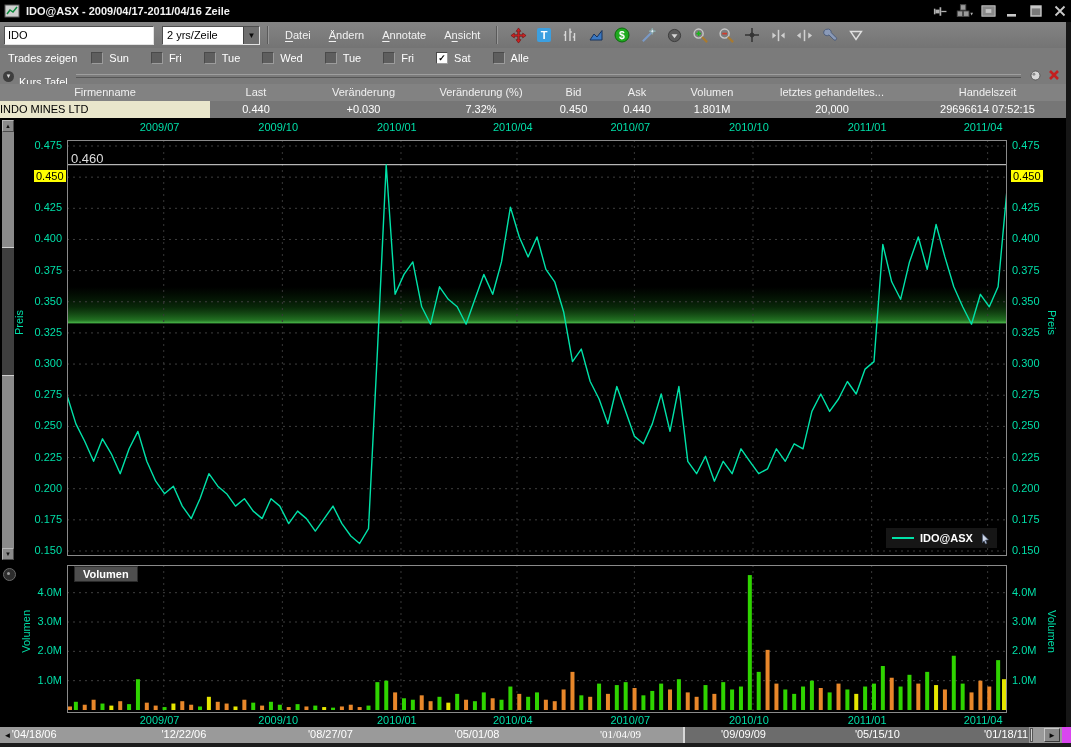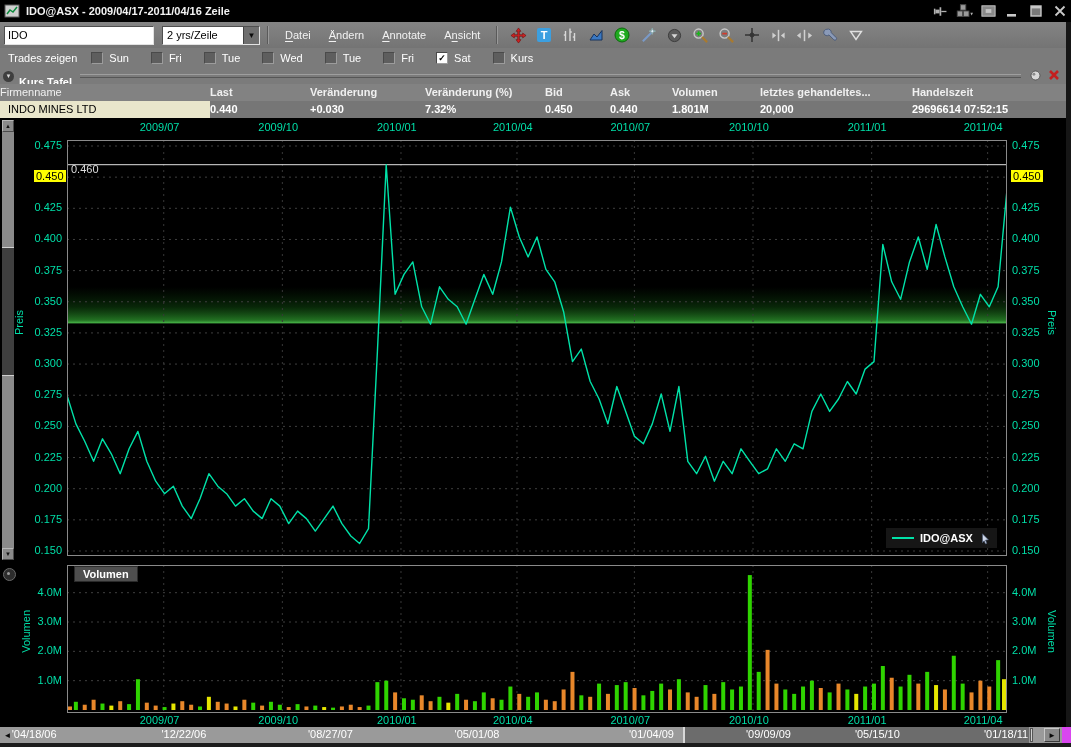"Kurs" span { text: Kurs -> Alle }
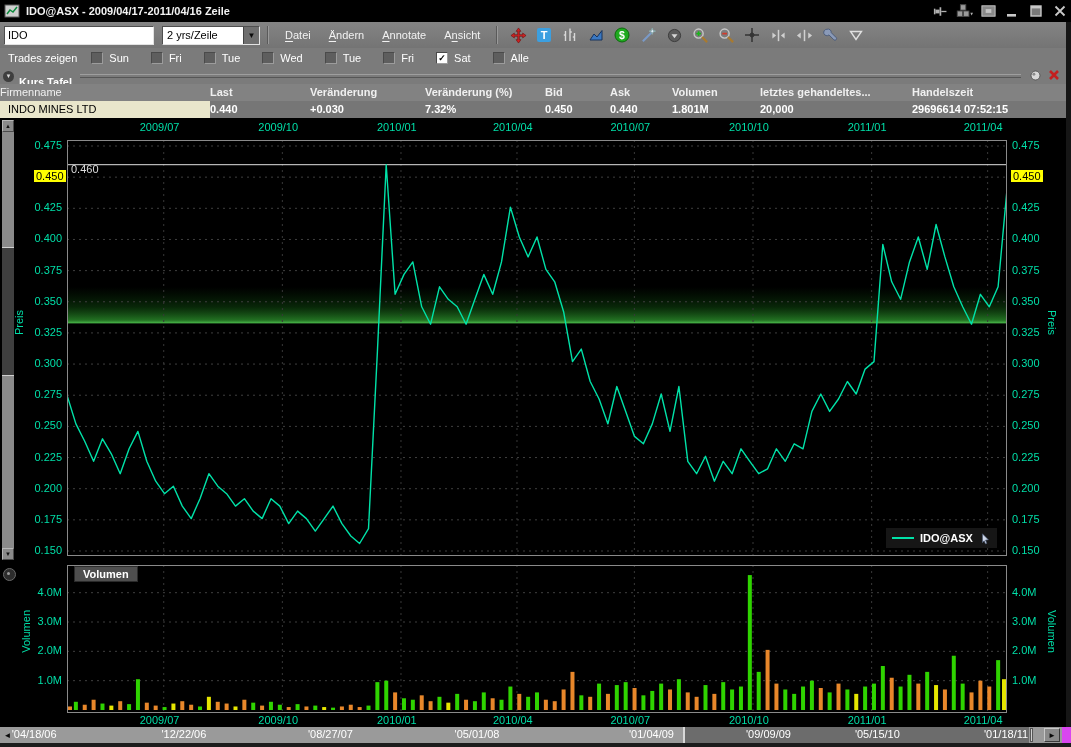"Kurs Tafel" .pt-text { font-weight: bold -> normal }
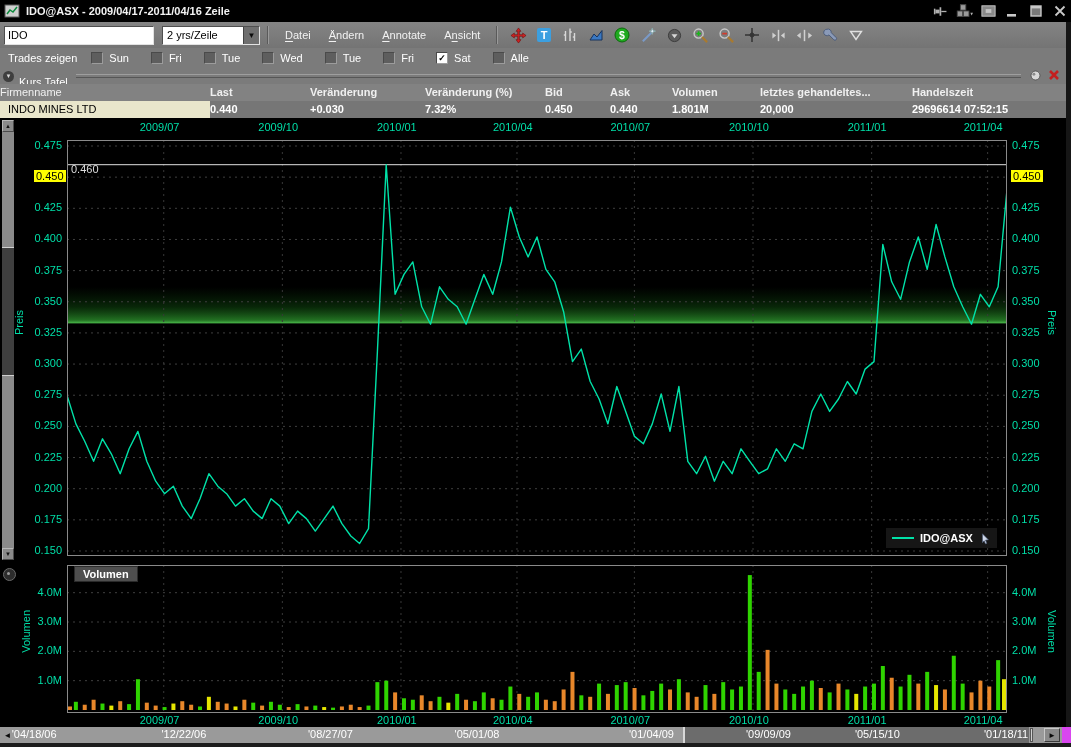"Firmenname" div.qcell { text-align: left -> center }
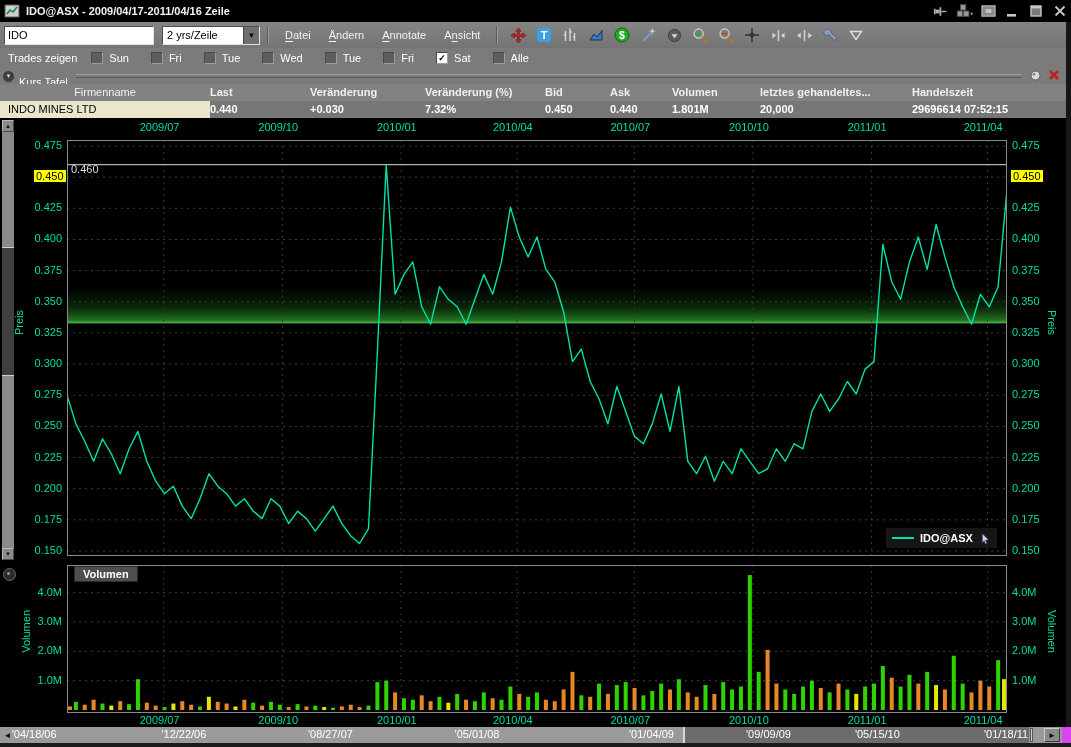"Last" .num { font-weight: bold -> none; text-align: left -> center }
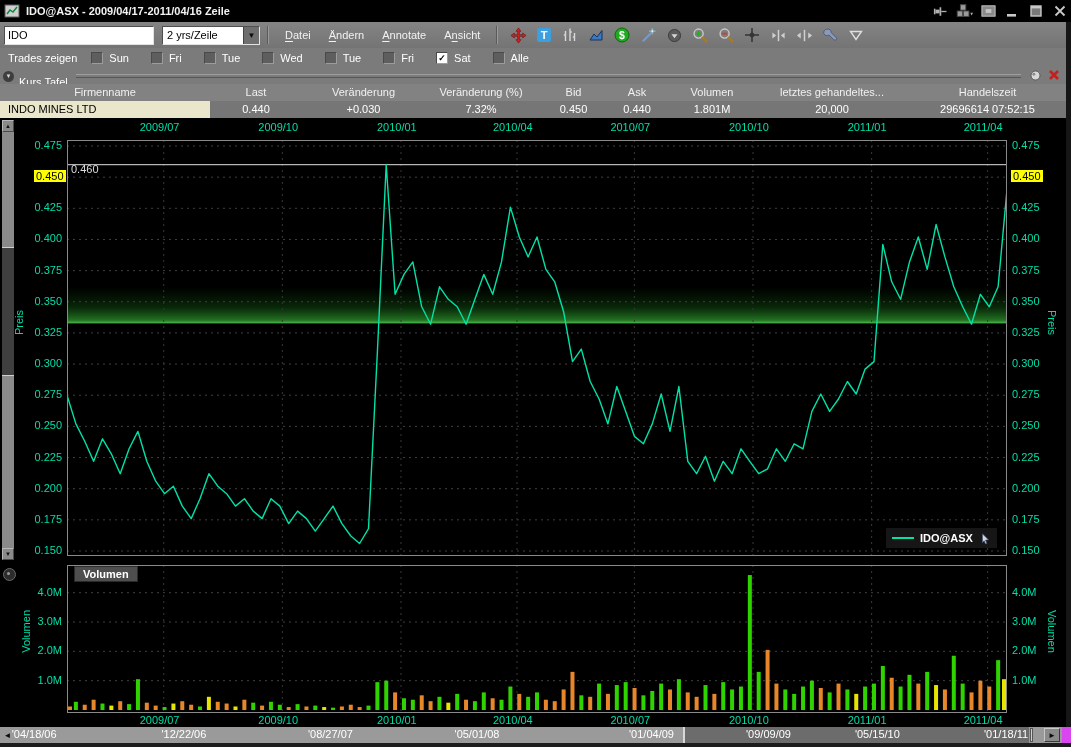"INDO MINES LTD" .namecell { padding-left: 8px -> 0 }
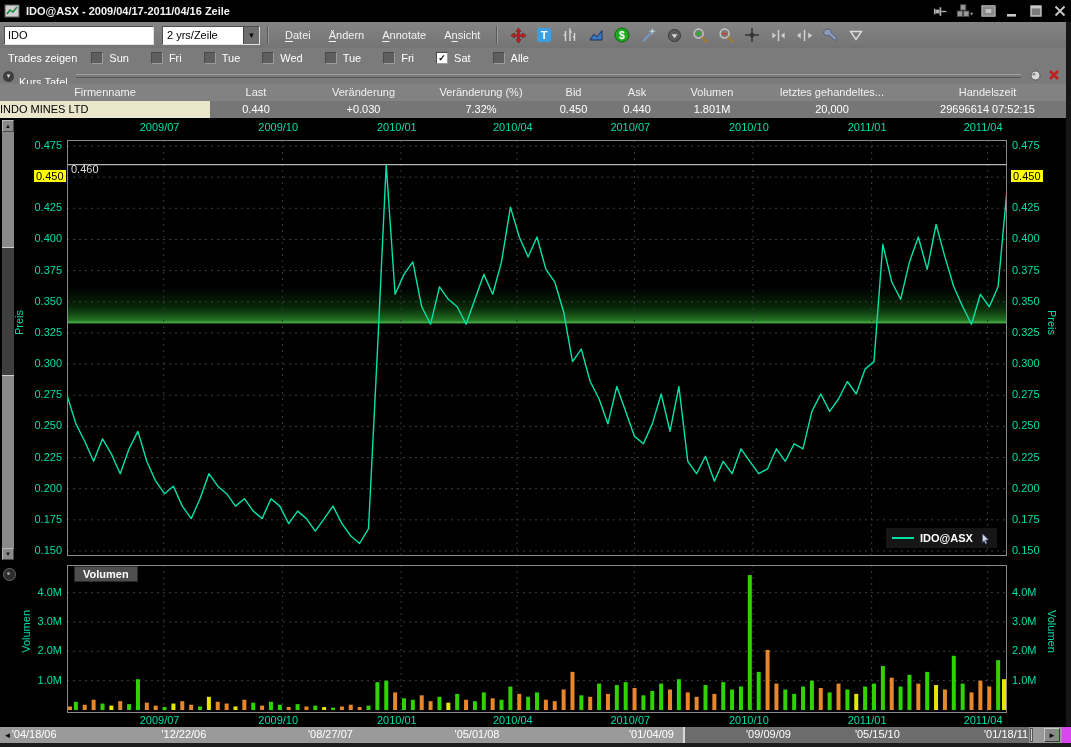"0.460" .hlinelabel { font-size: 11px -> 13px; margin-top: 12px -> none }
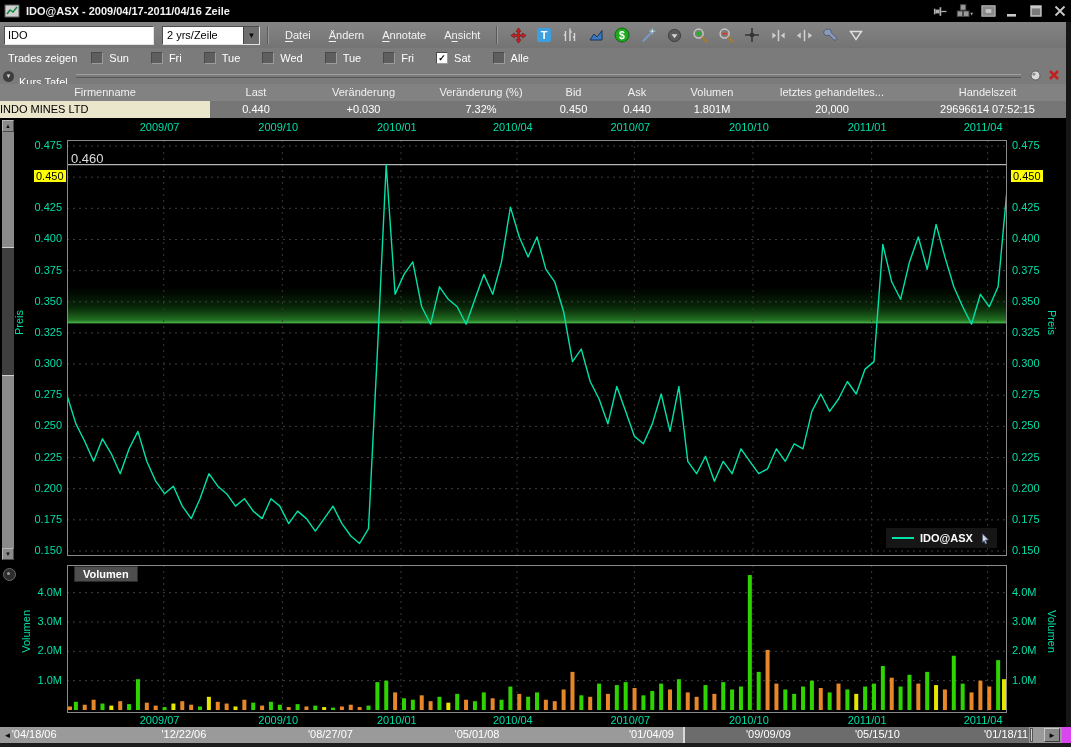"'01/04/09" span.datelabel { font-family: none -> Liberation Serif, serif; left: 629px -> 600px }
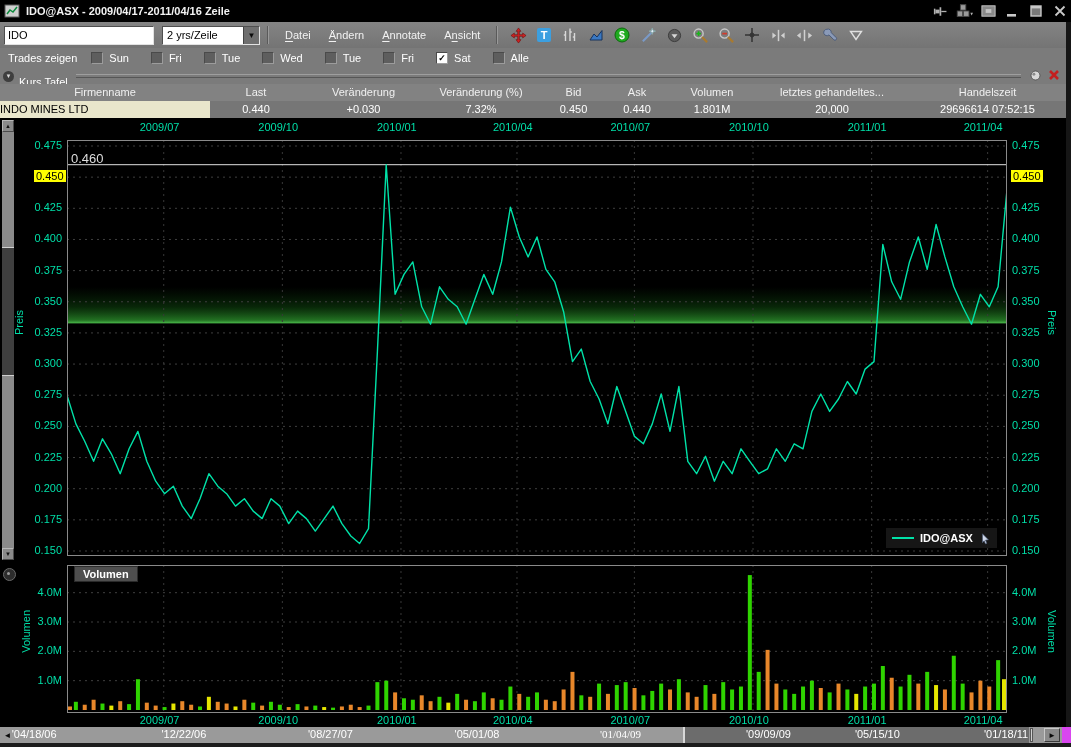"'09/09/09" span.datelabel { left: 746px -> 721px }
